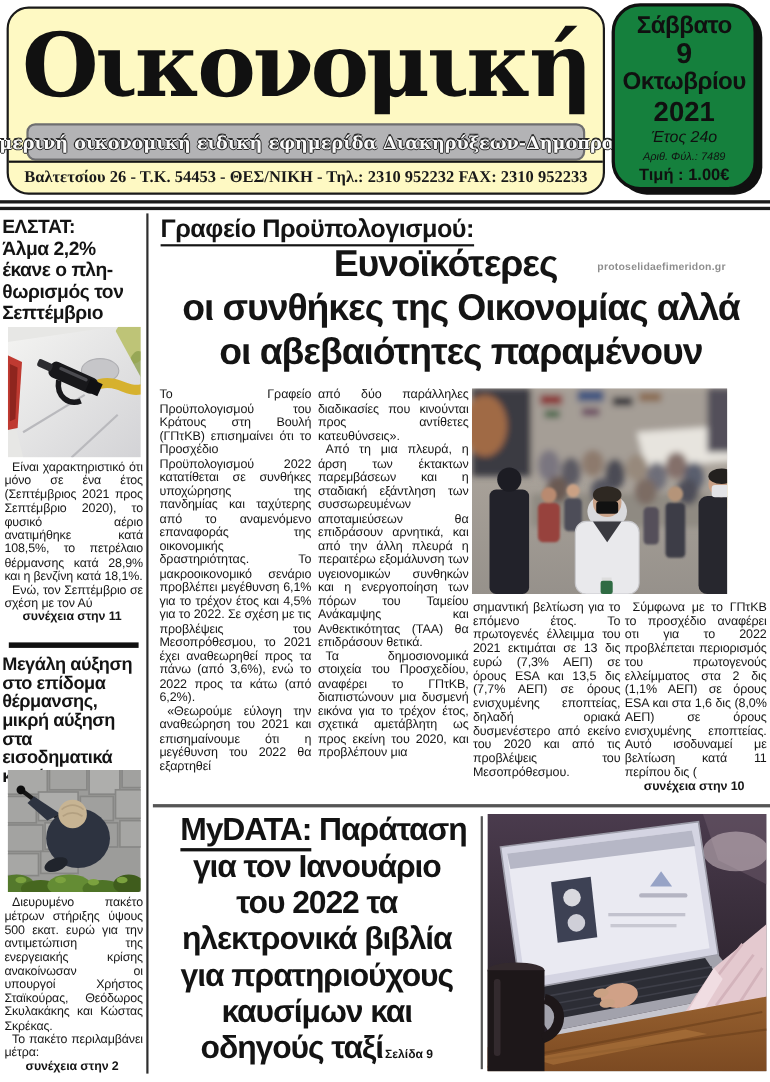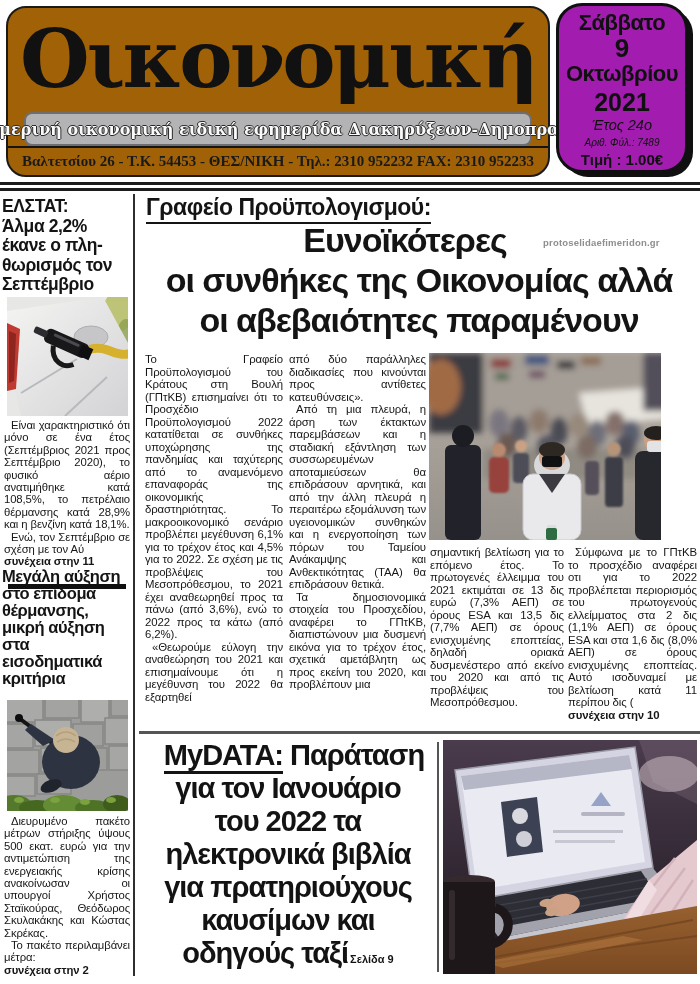"Οικονομική" #masthead-box { background: #a16207 -> #fef9c3 }
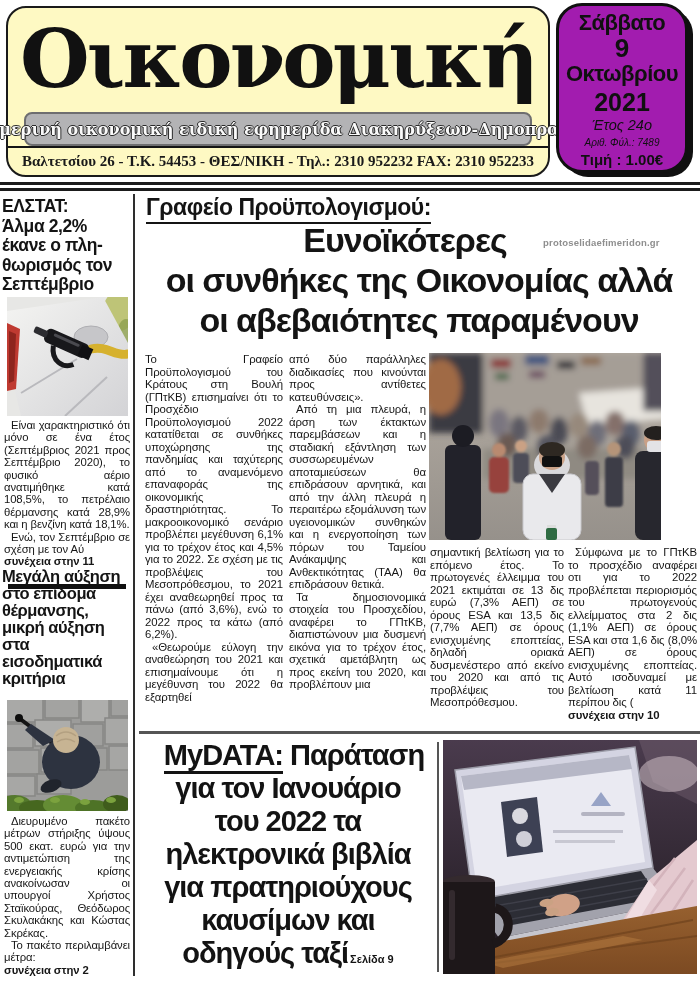"Σάββατο" #date-box { background: #a21caf -> #15803d }
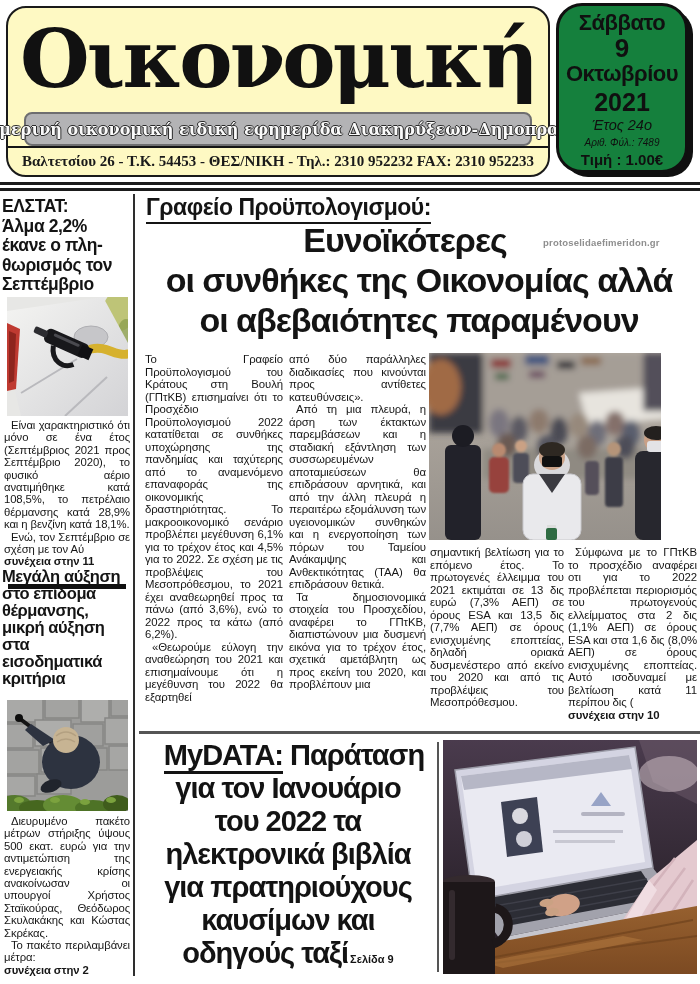"συνέχεια στην 11" .cont { text-align: left -> center }
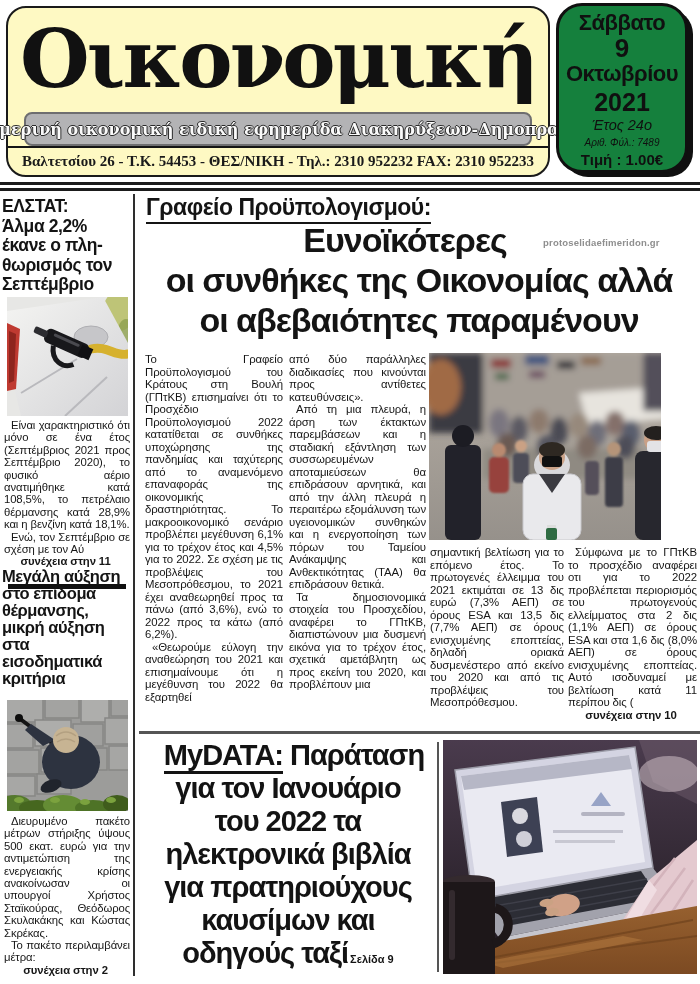"Μεγάλη αύξηση" #a2-head { top: 568px -> 596px }
